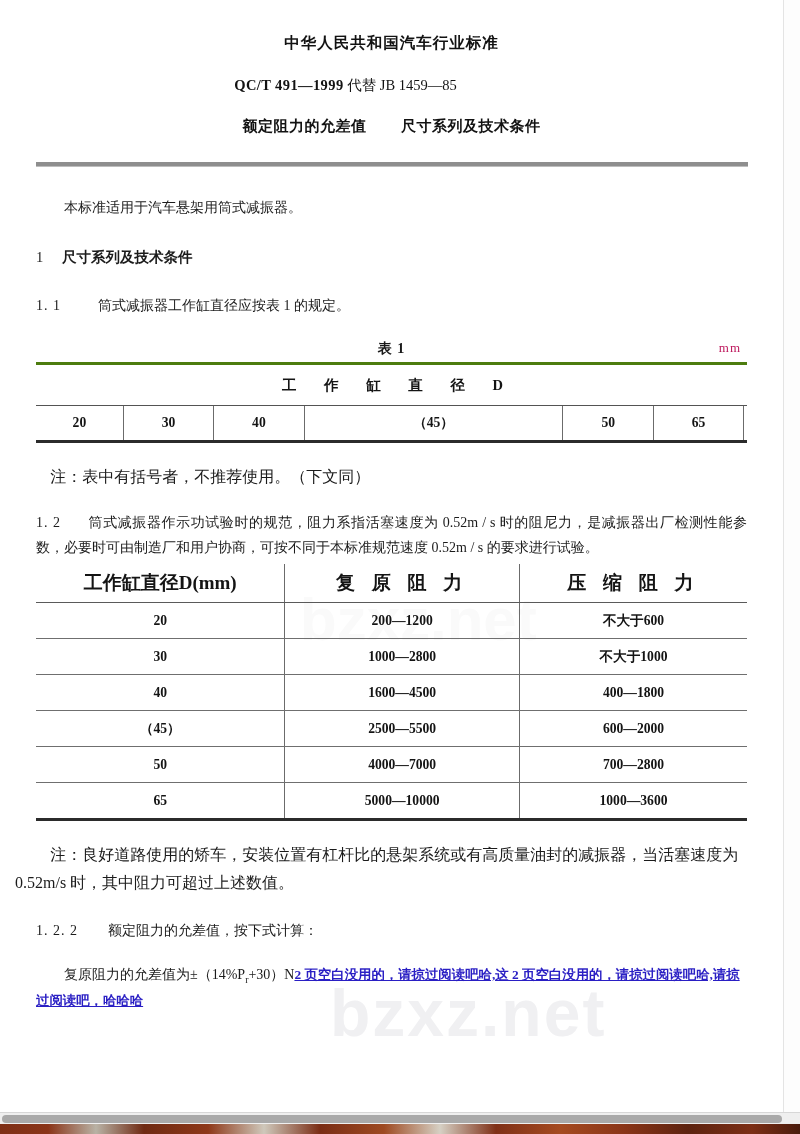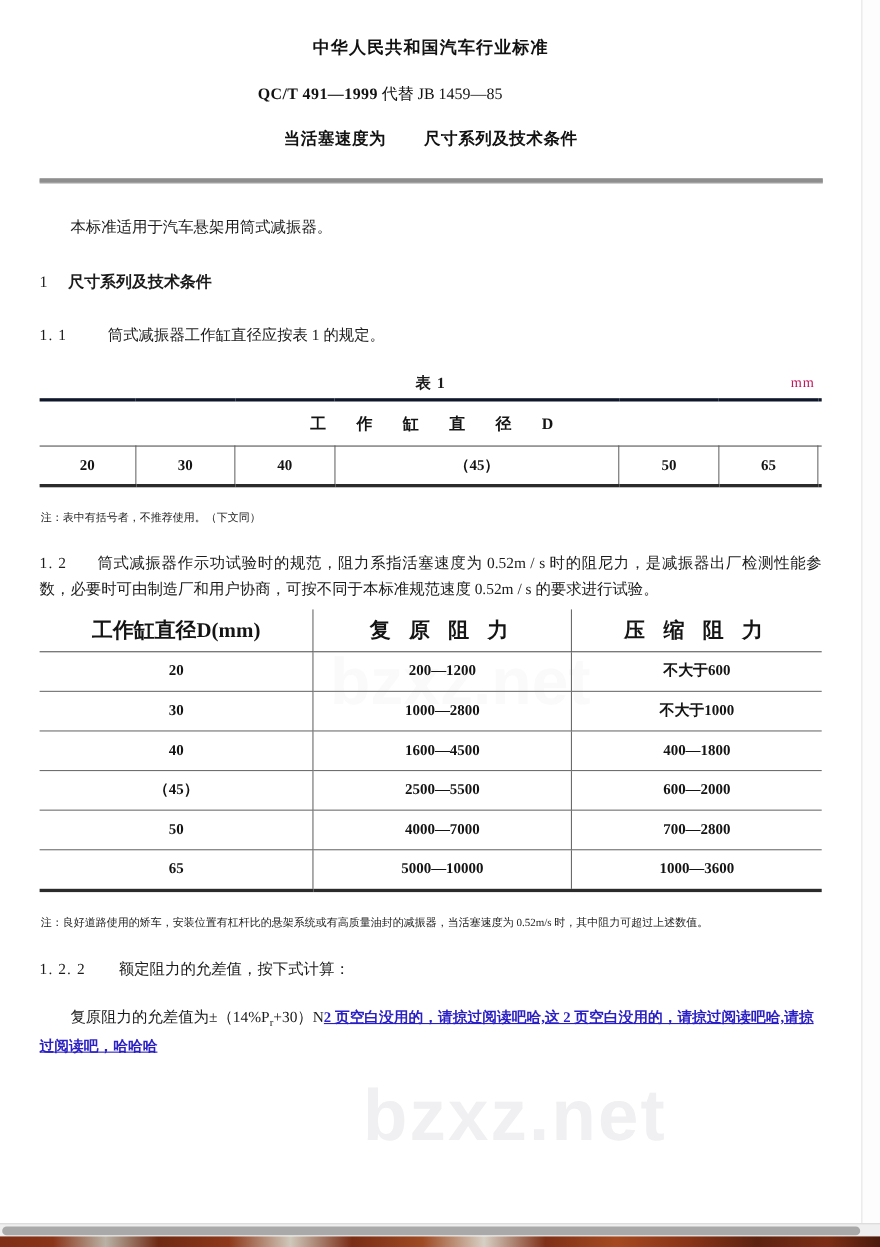"当活塞速度为" span { text: 当活塞速度为 -> 额定阻力的允差值 }
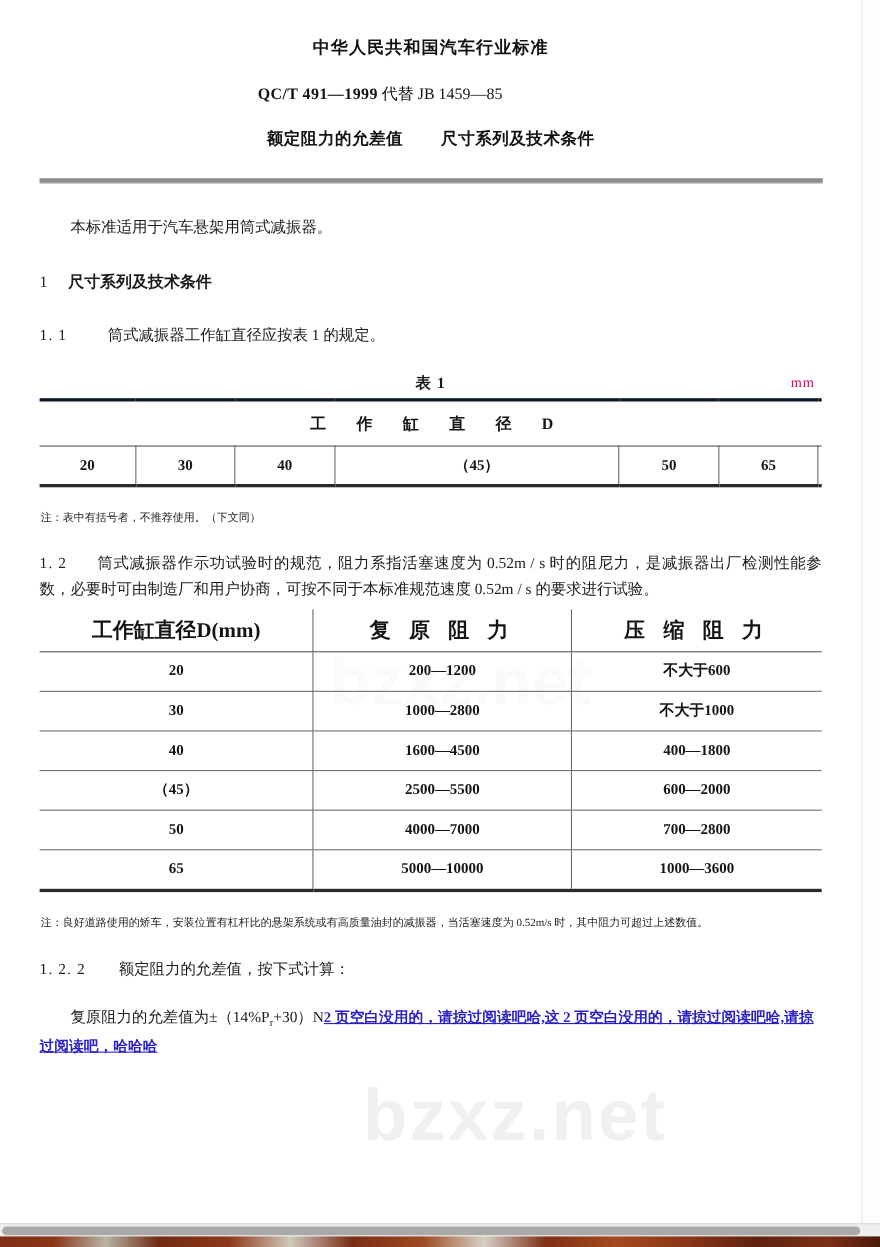"工 作 缸 直 径" #table1 tr.hdr-rule td { border-top: 3px solid #0f172a -> 3px solid #4d7c0f }
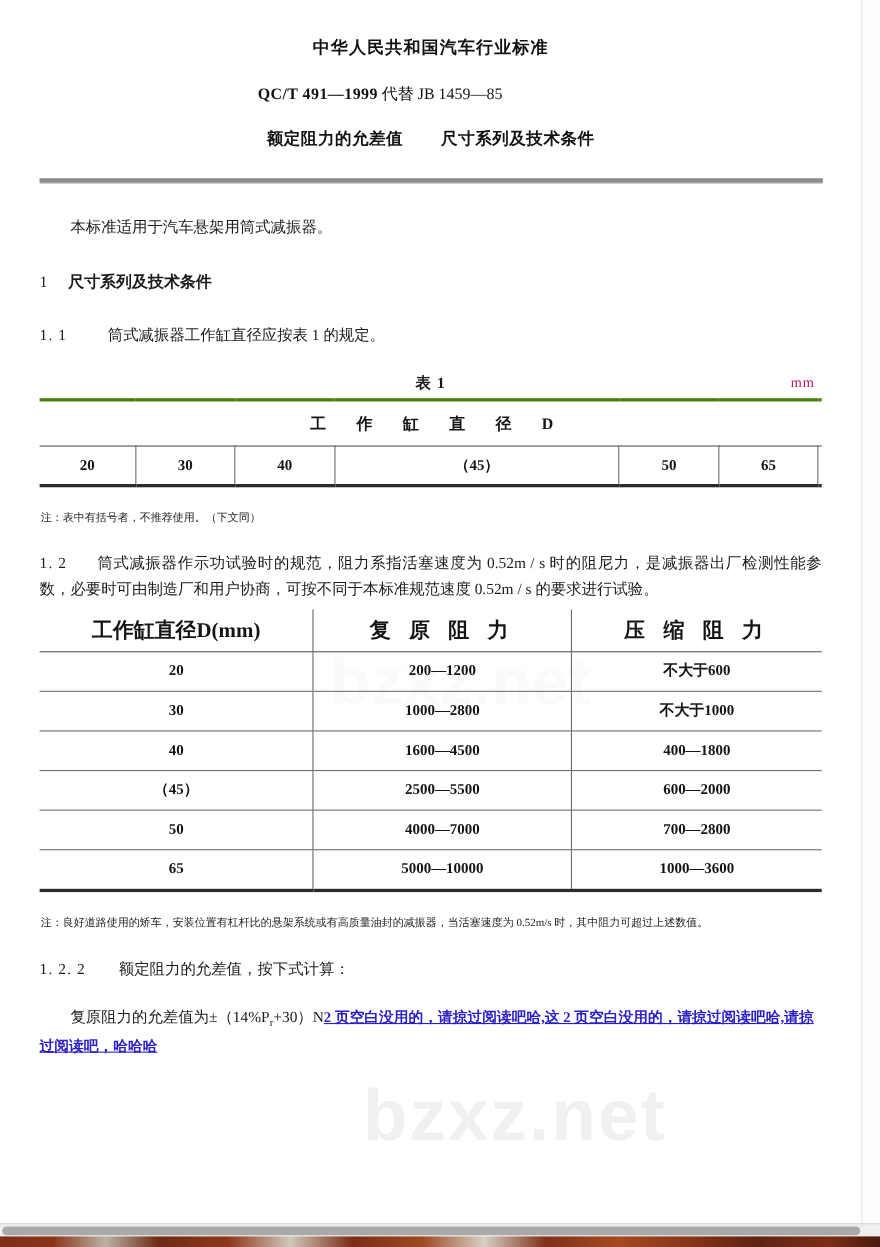"注：表中有括号者，不推荐使用。（下文同）" .p-note { font-size: 10px -> 16px }
